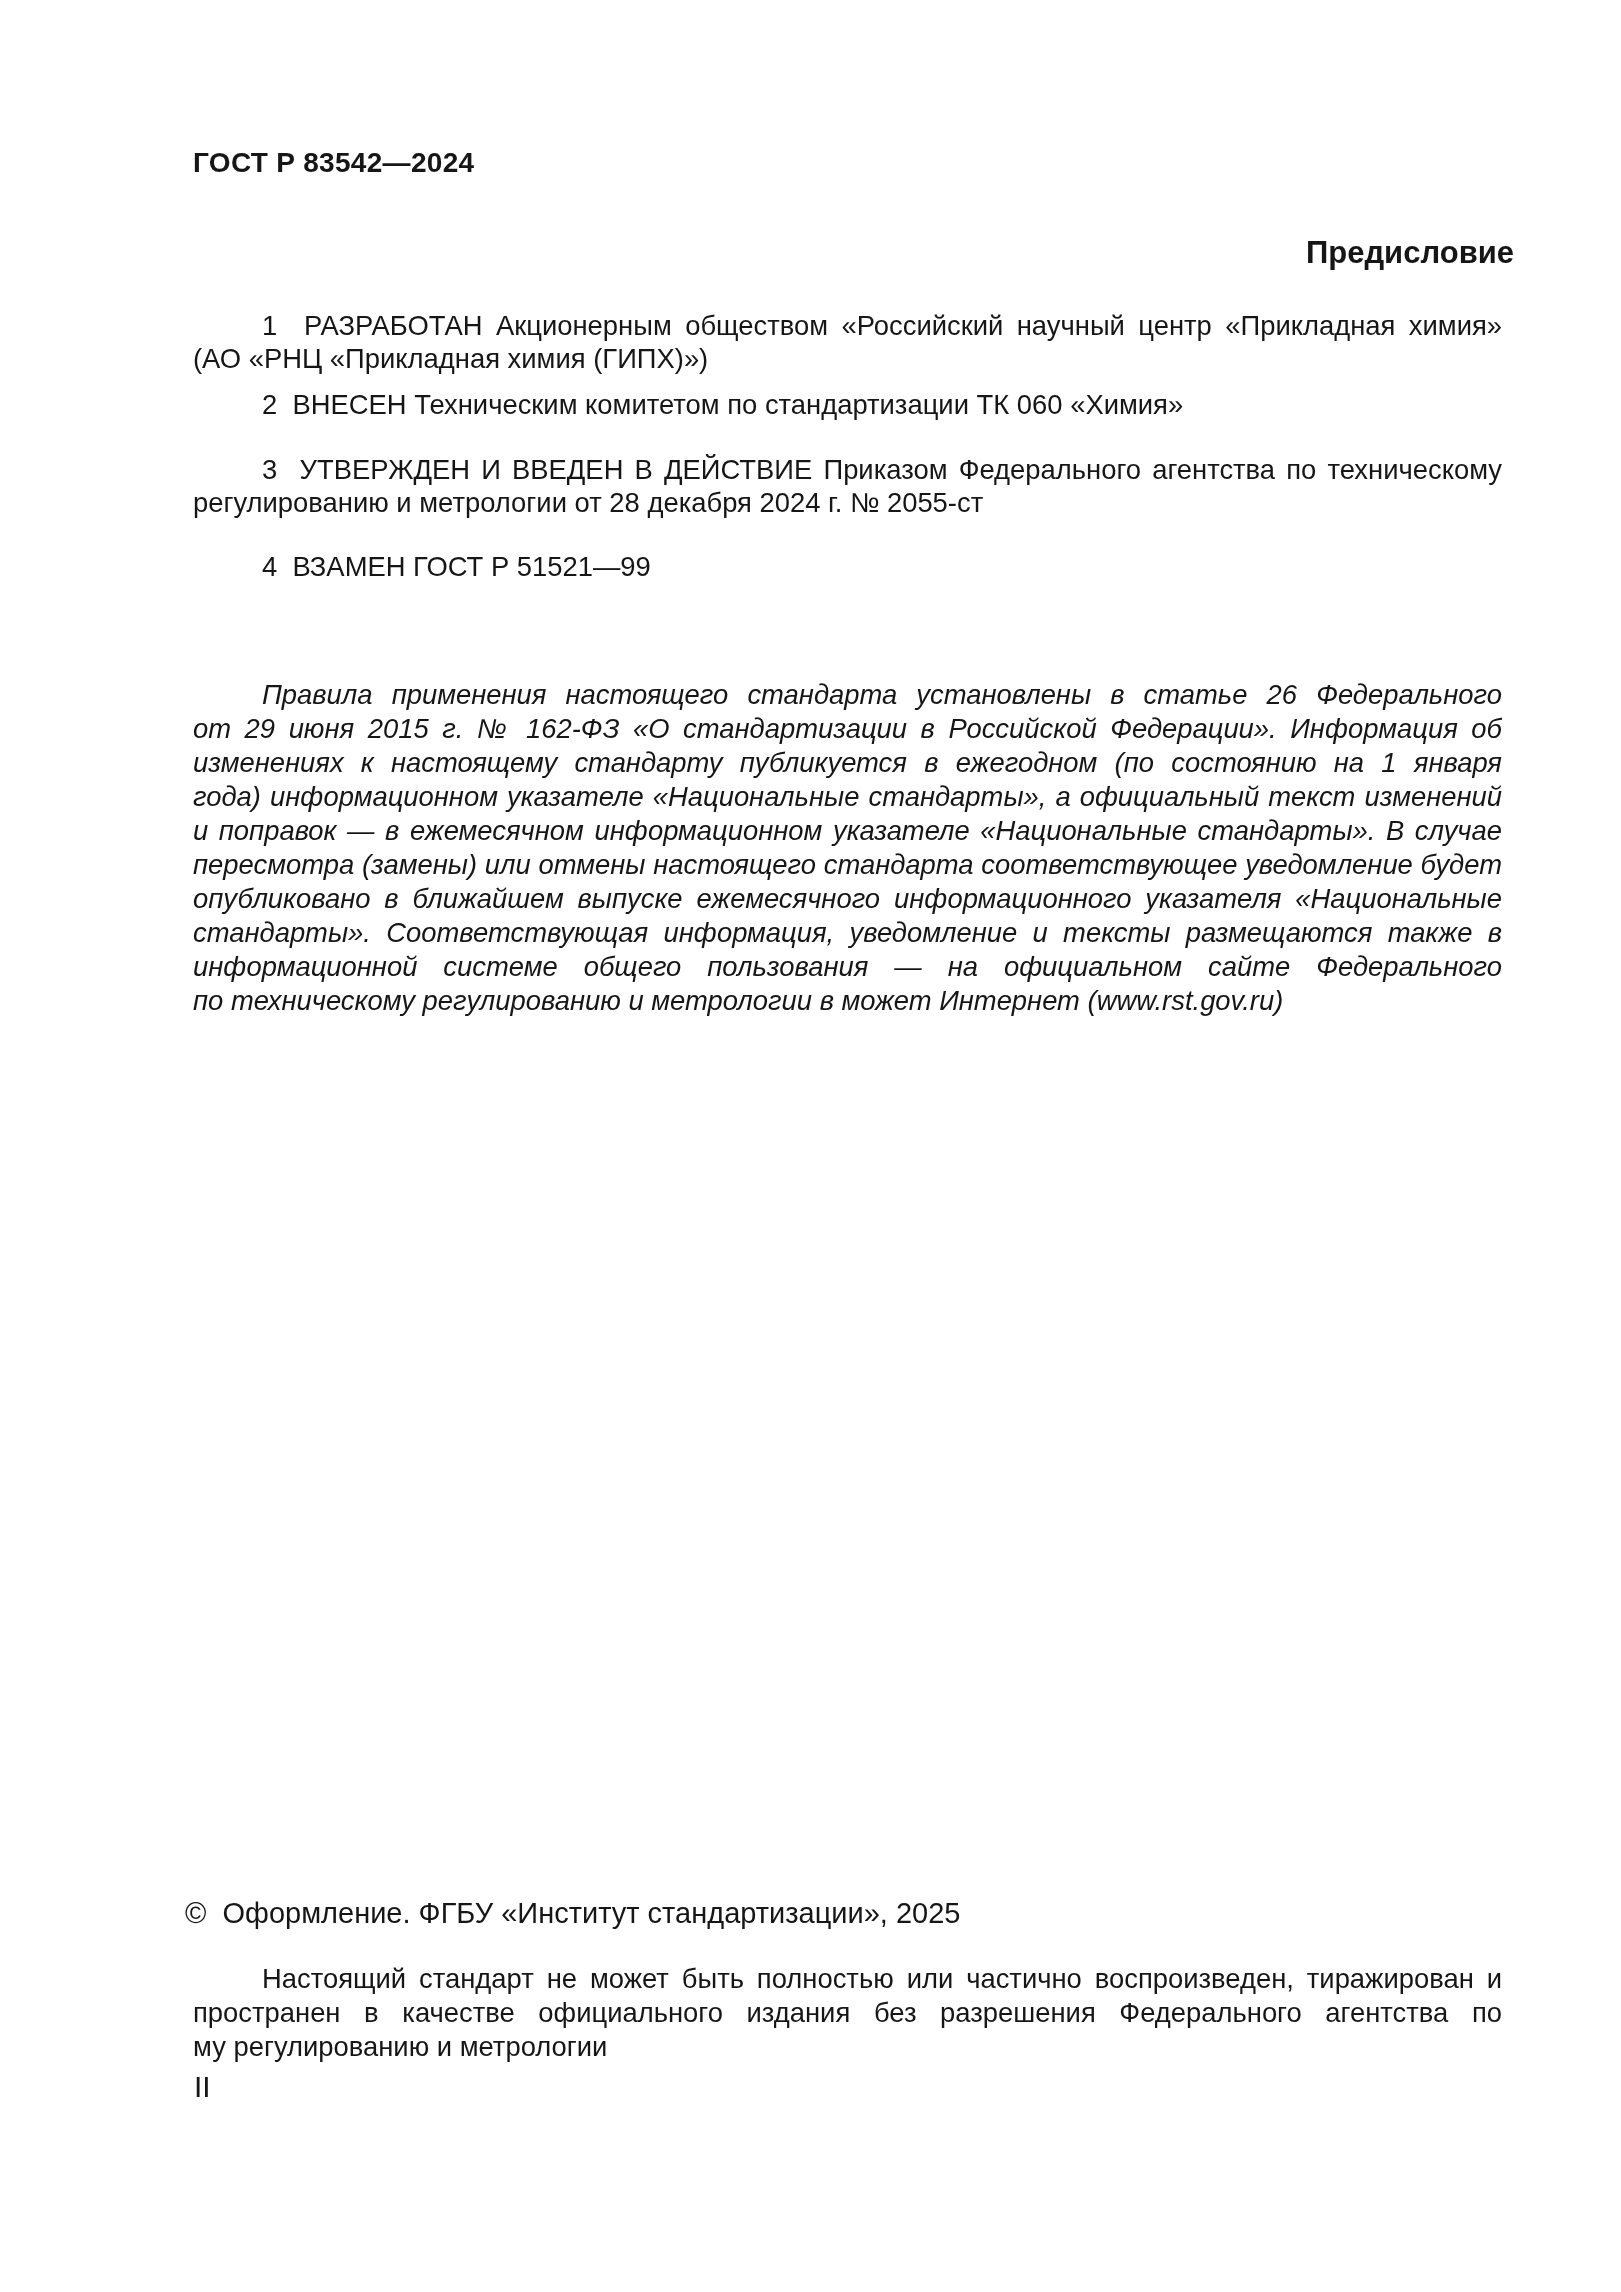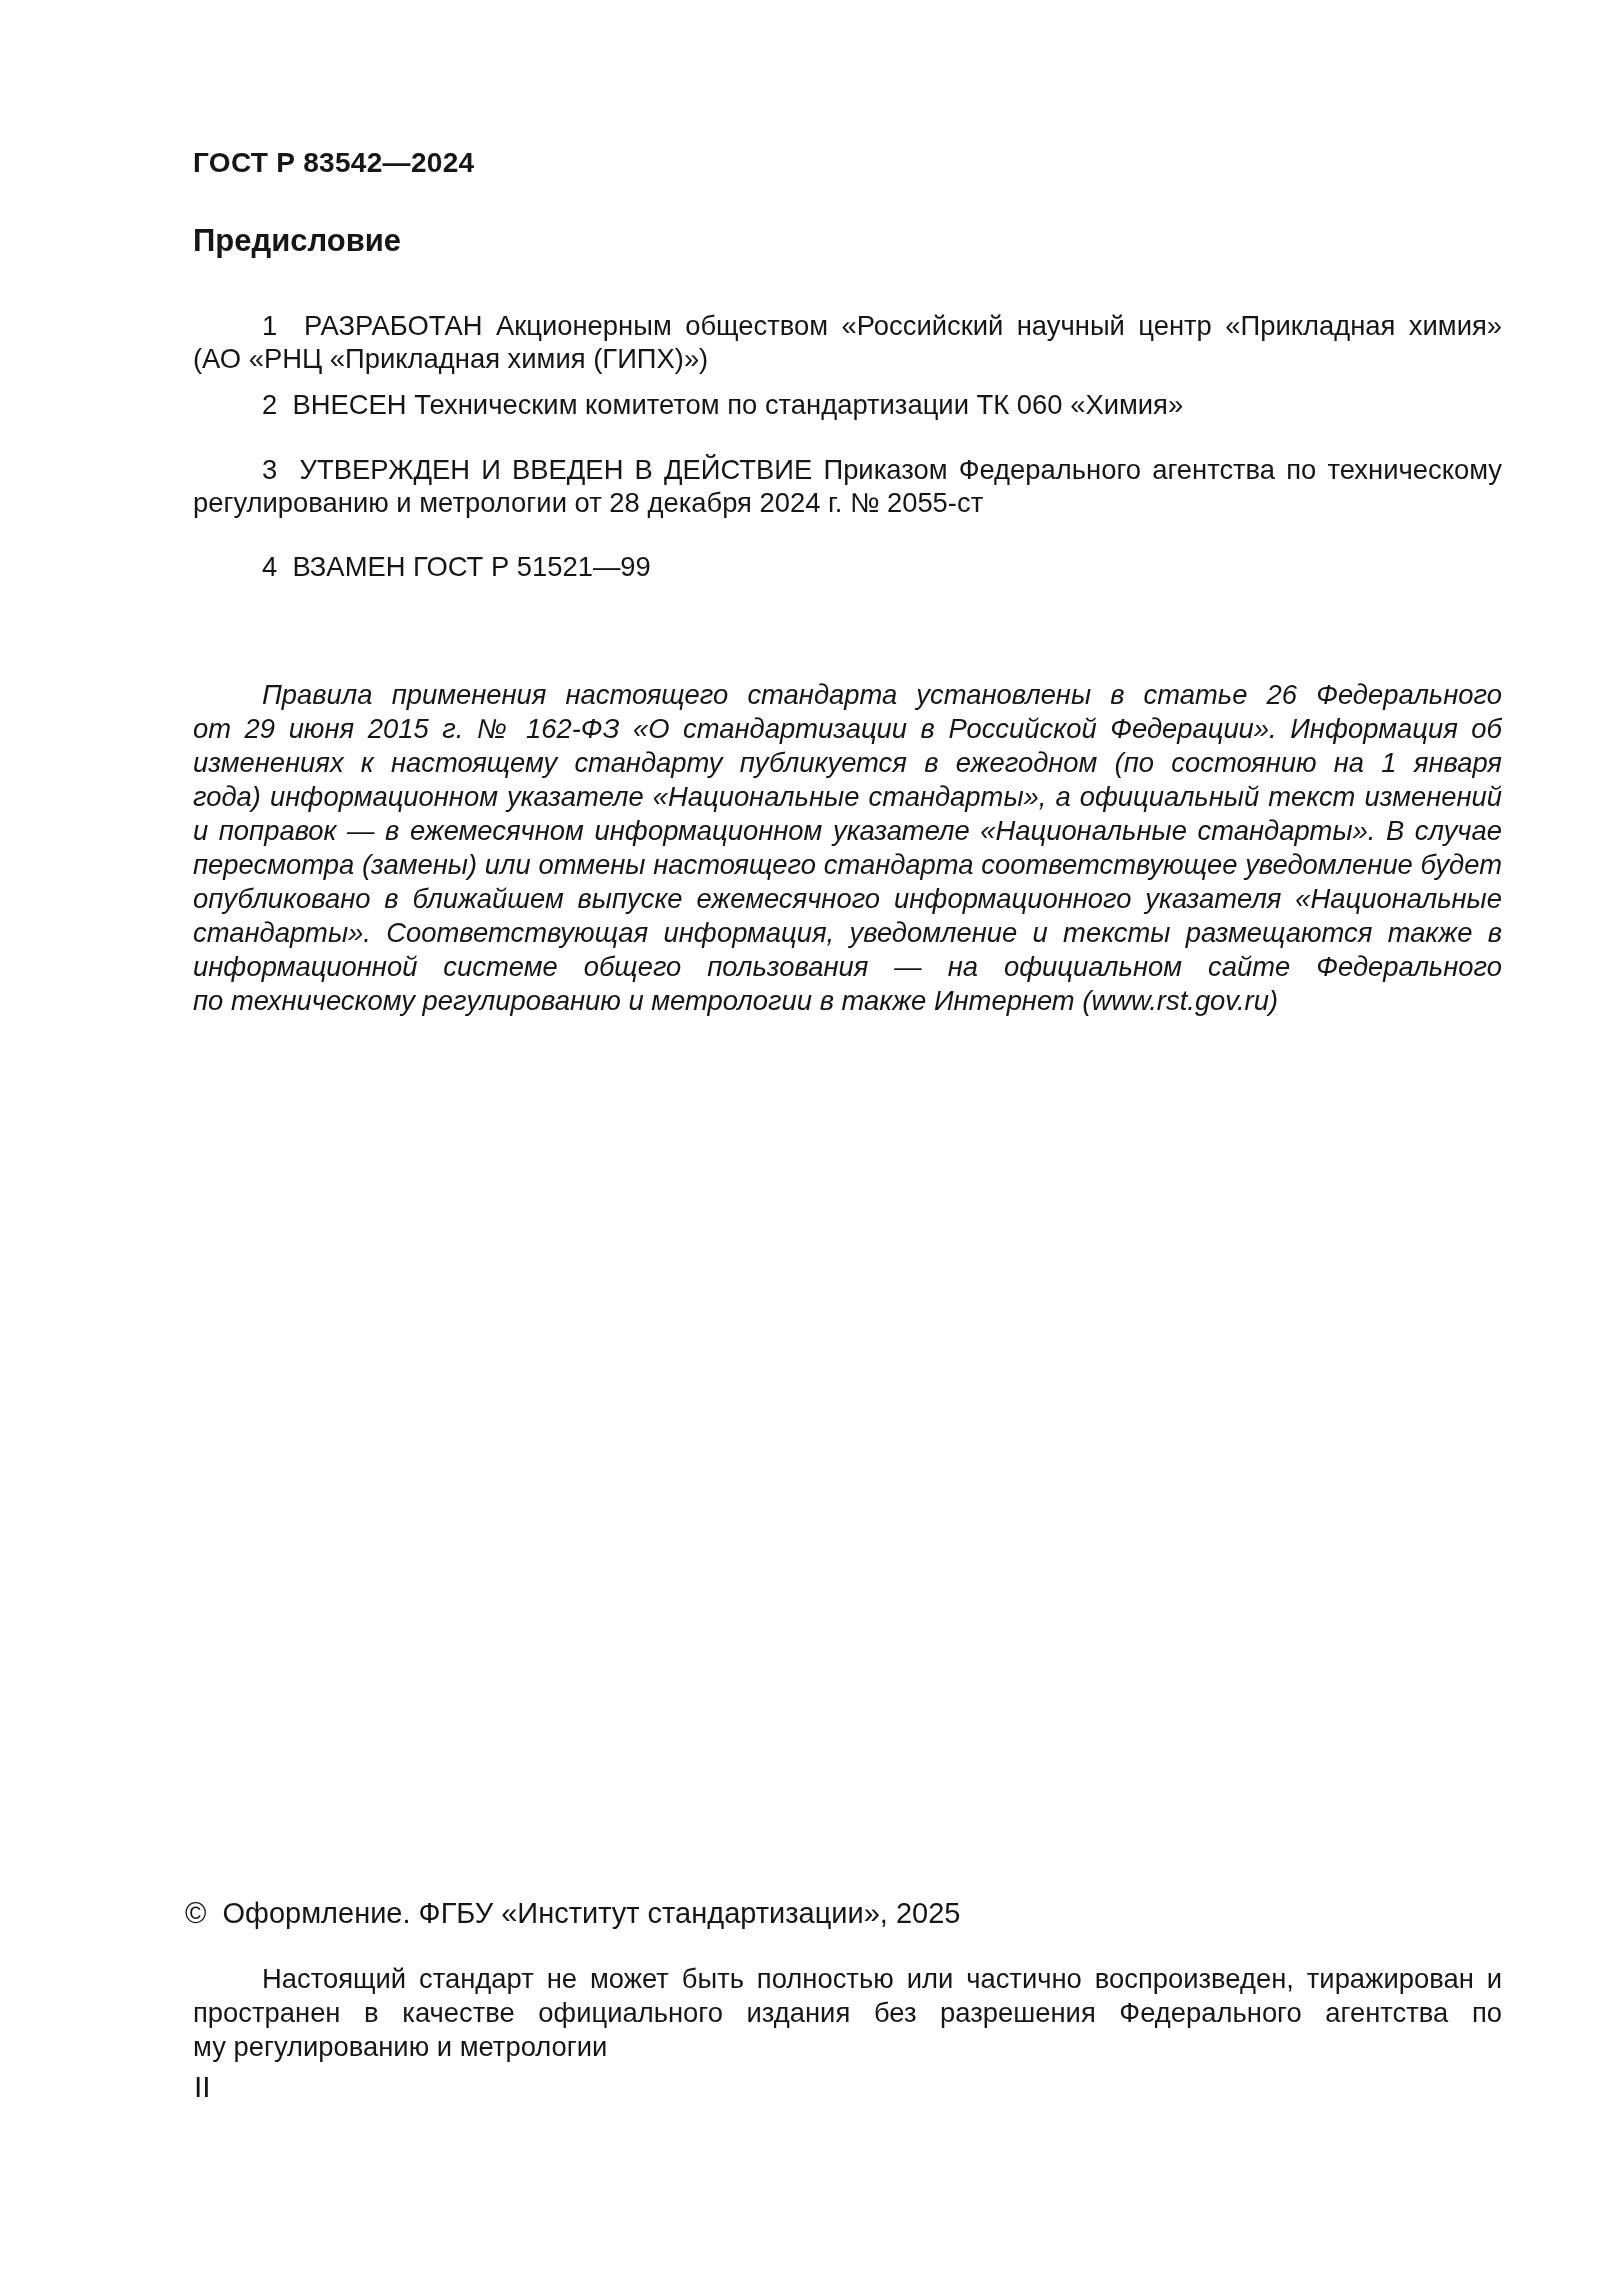"Предисловие" .page-title { margin: 0 -> 12px; text-align: left -> right }
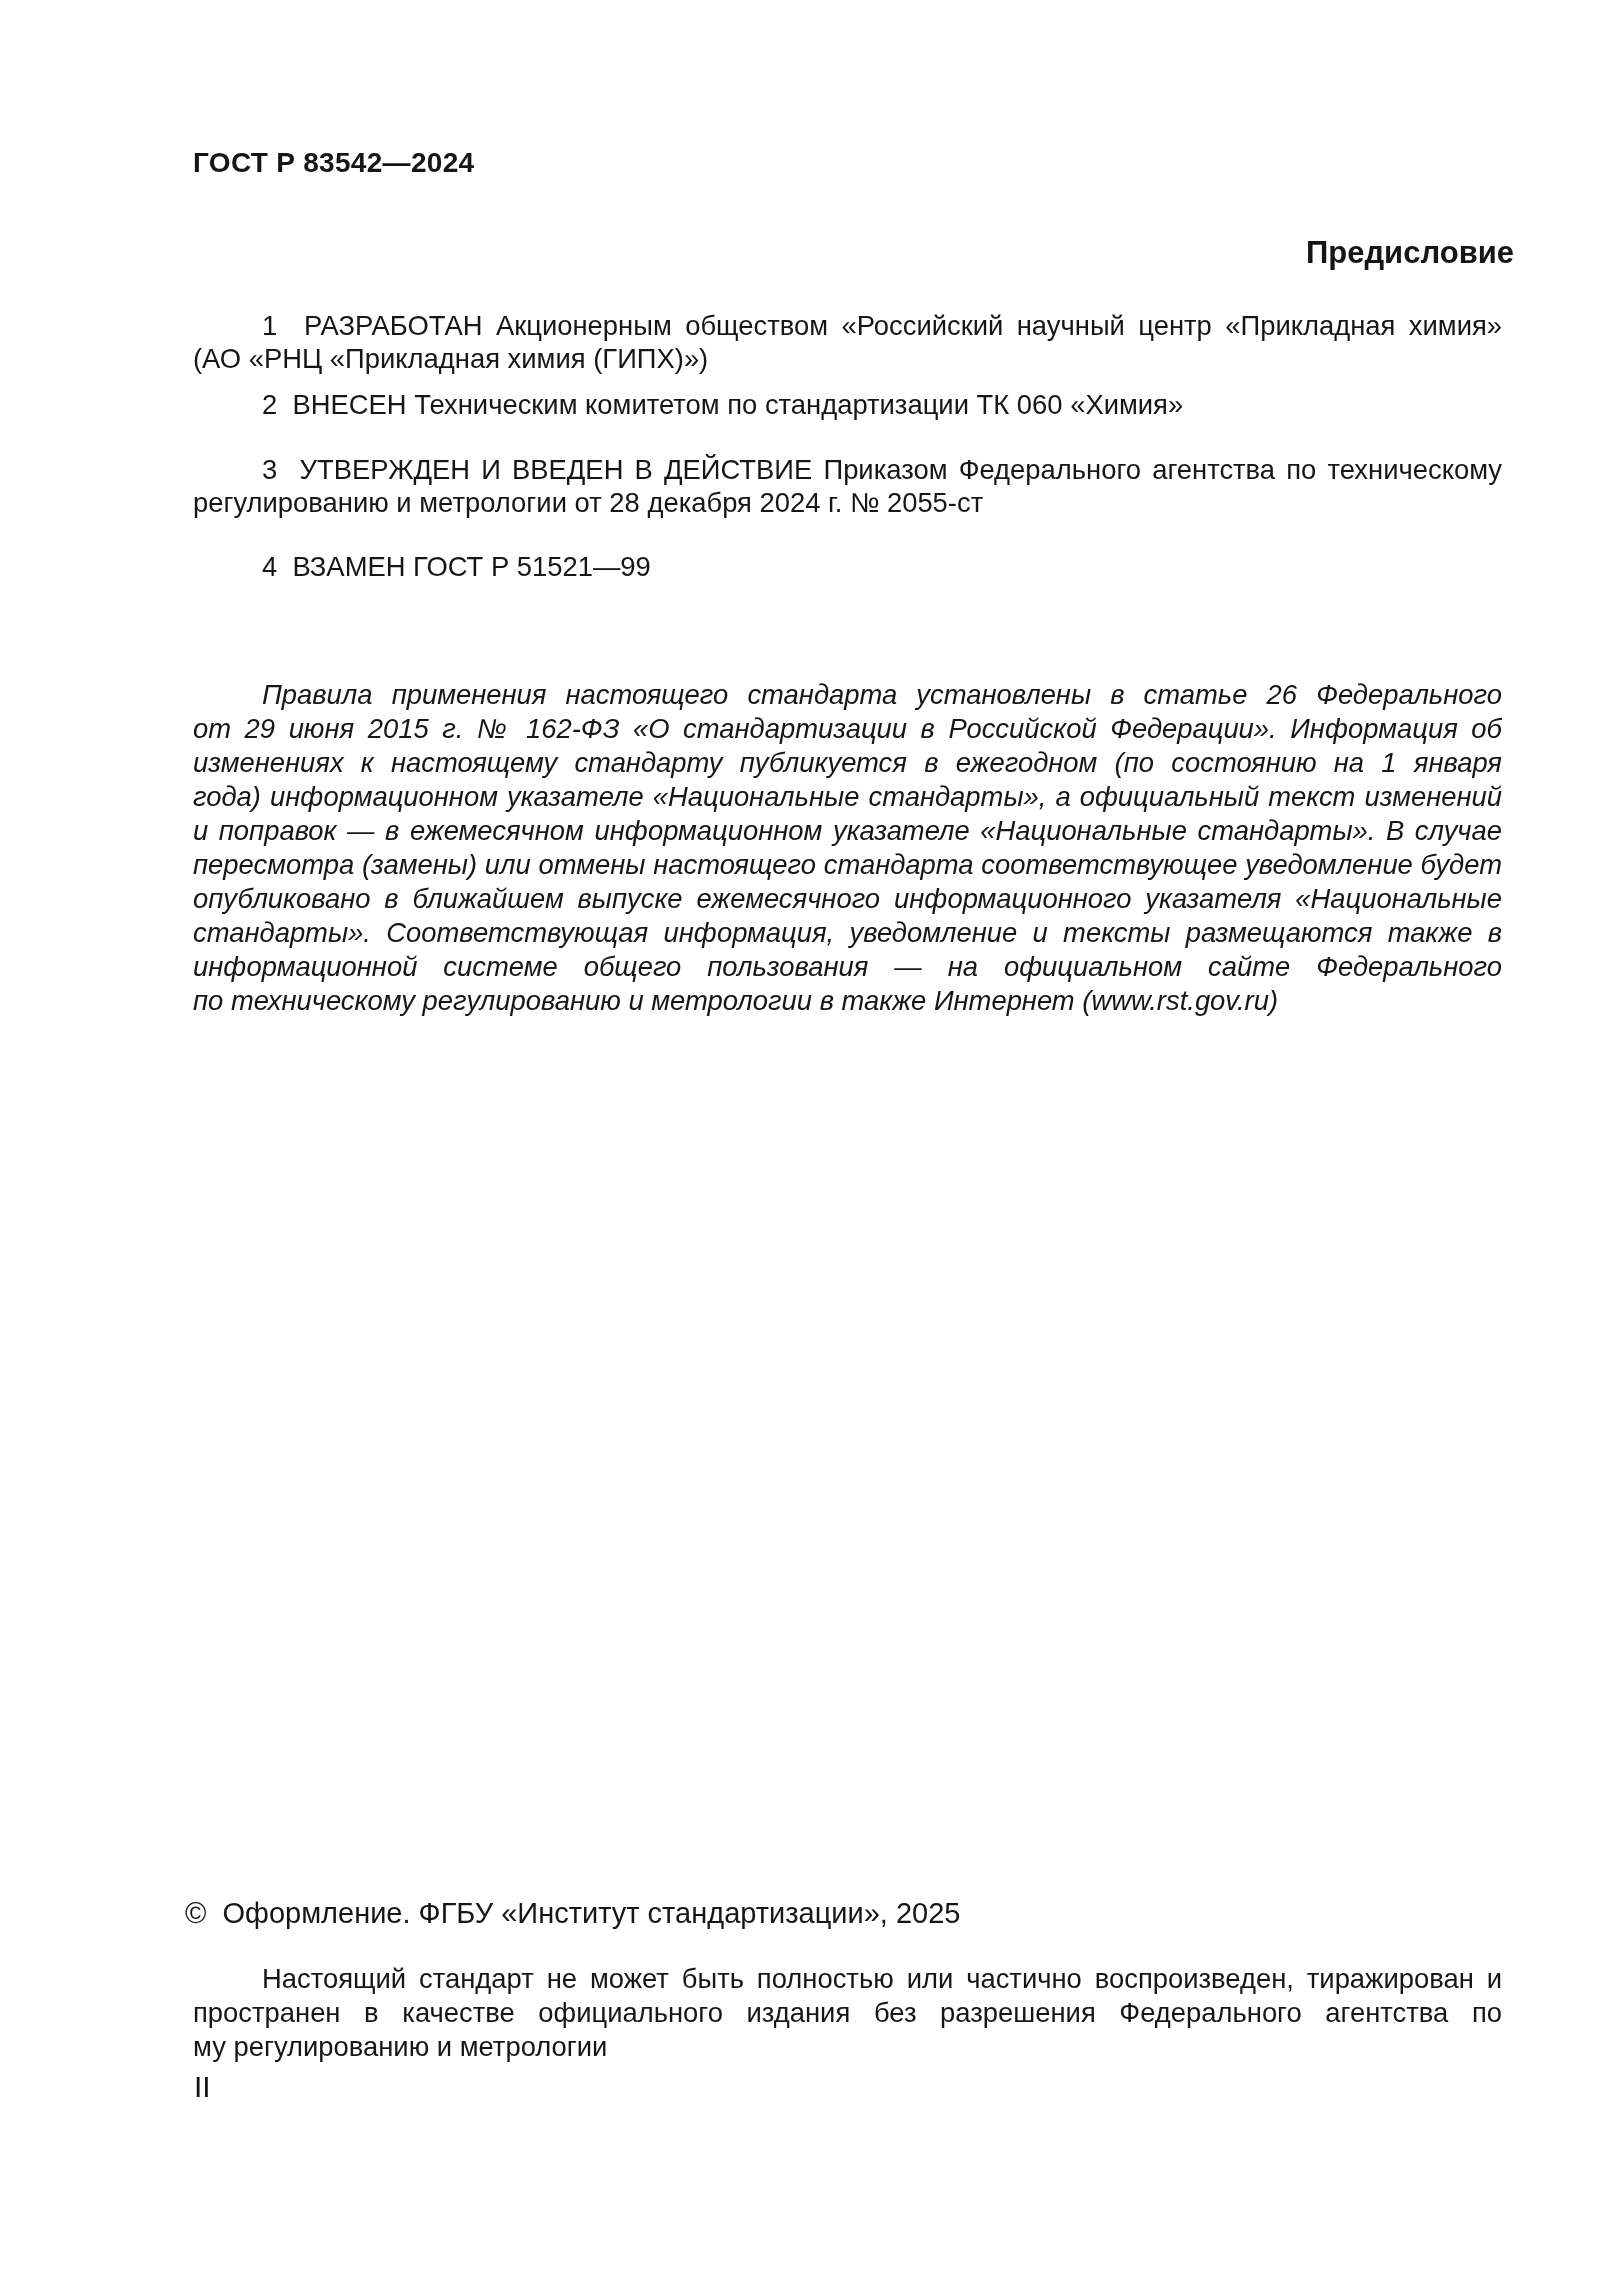"по техническому регулированию и" div.tline { text: также -> может }
